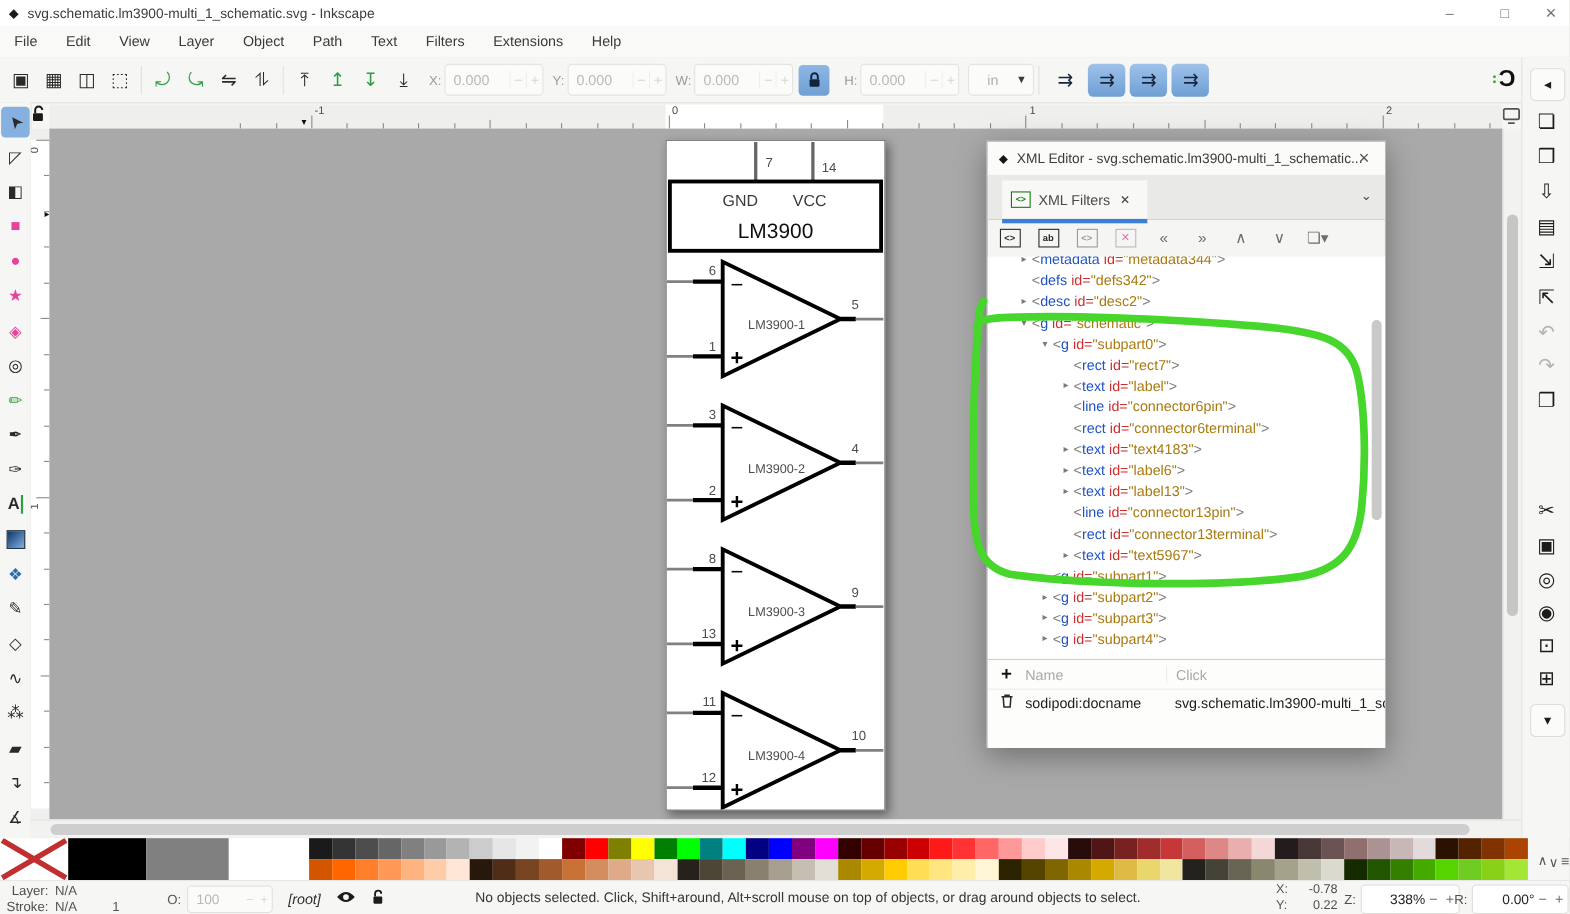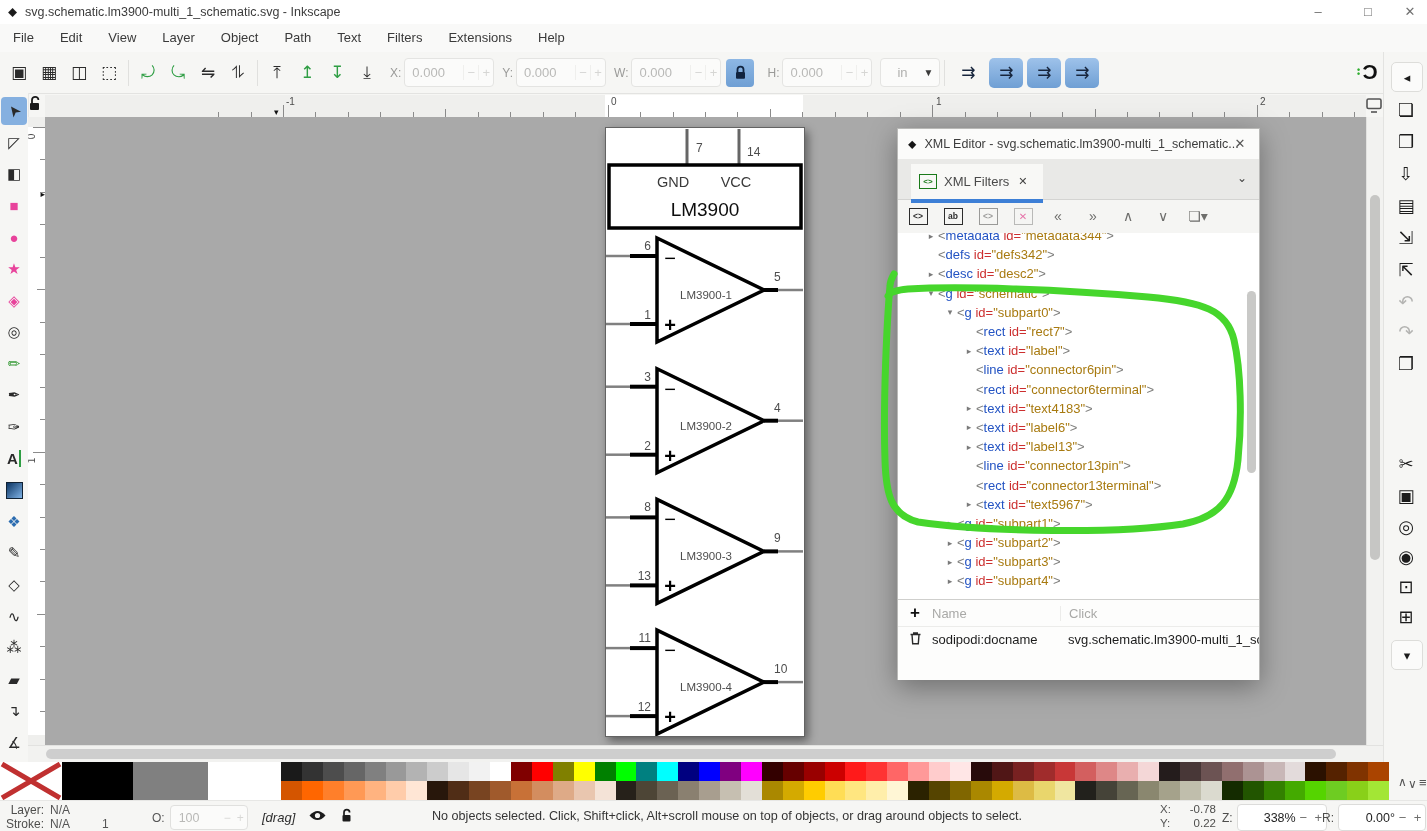"[drag]" span.root { text: drag -> root }
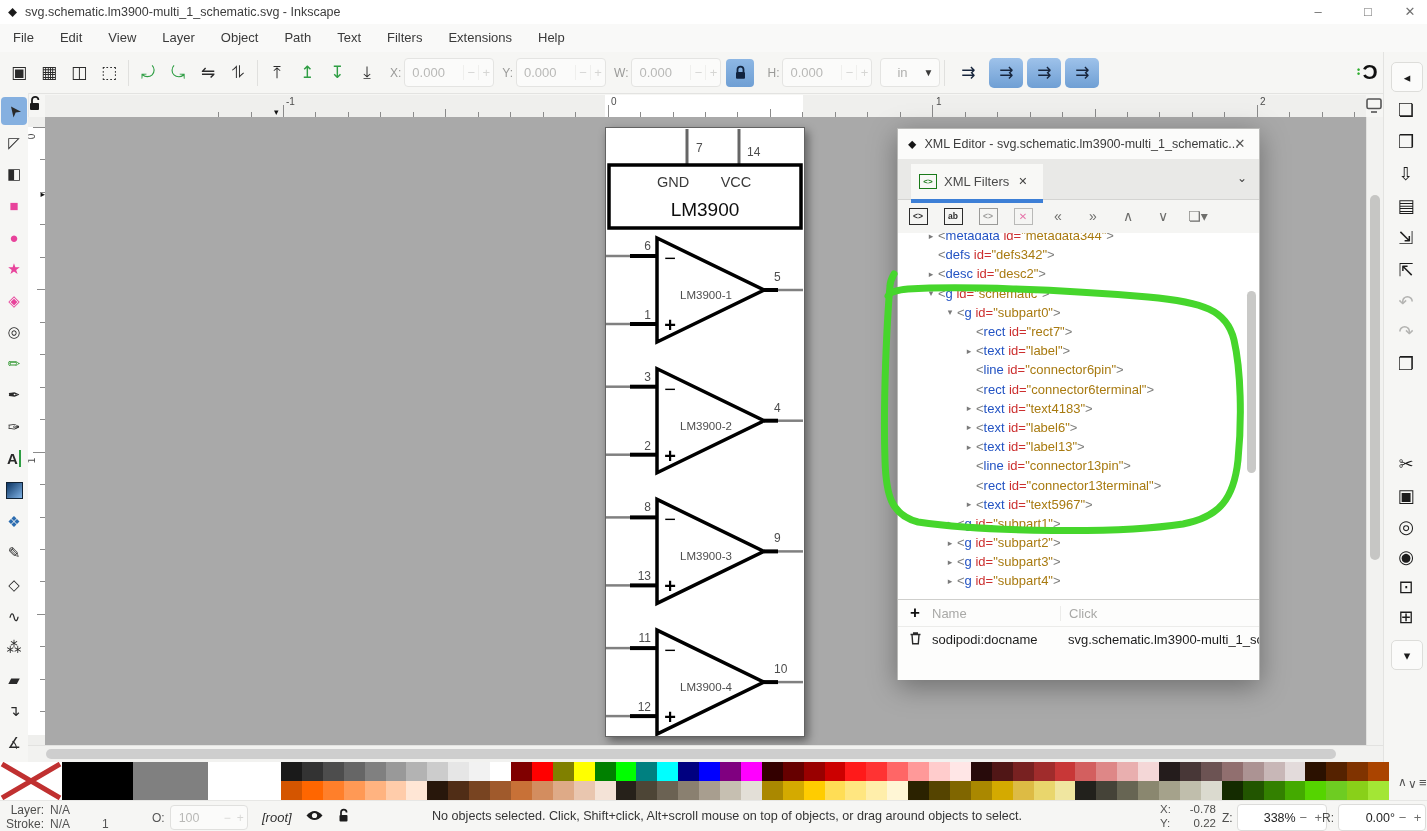"No objects selected. Click, Shift+click," div { text: Shift+click -> Shift+around }
